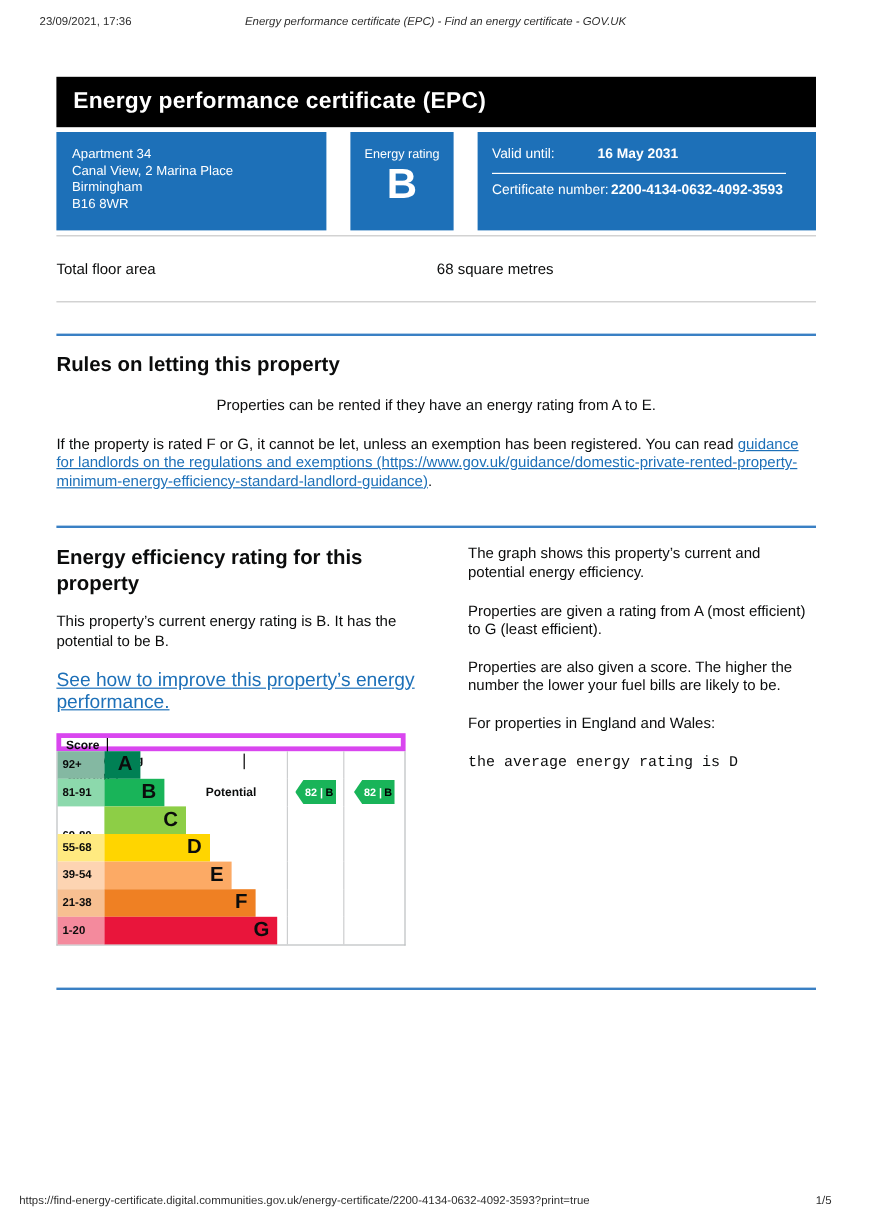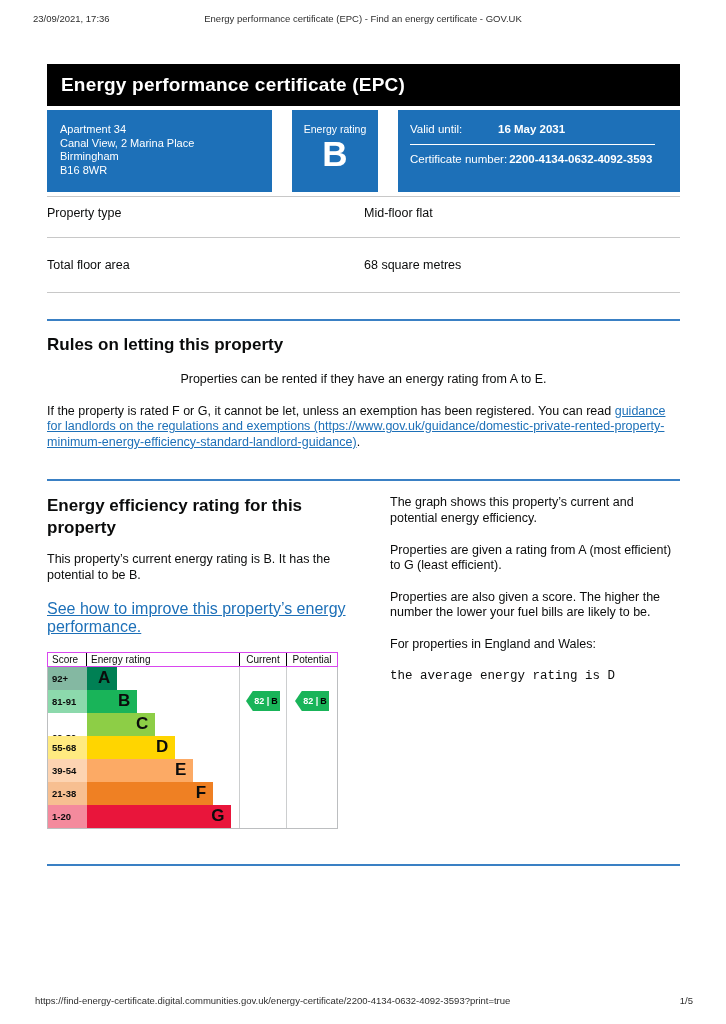"Energy performance certificate (EPC) -" .ph-title { font-style: none -> italic }
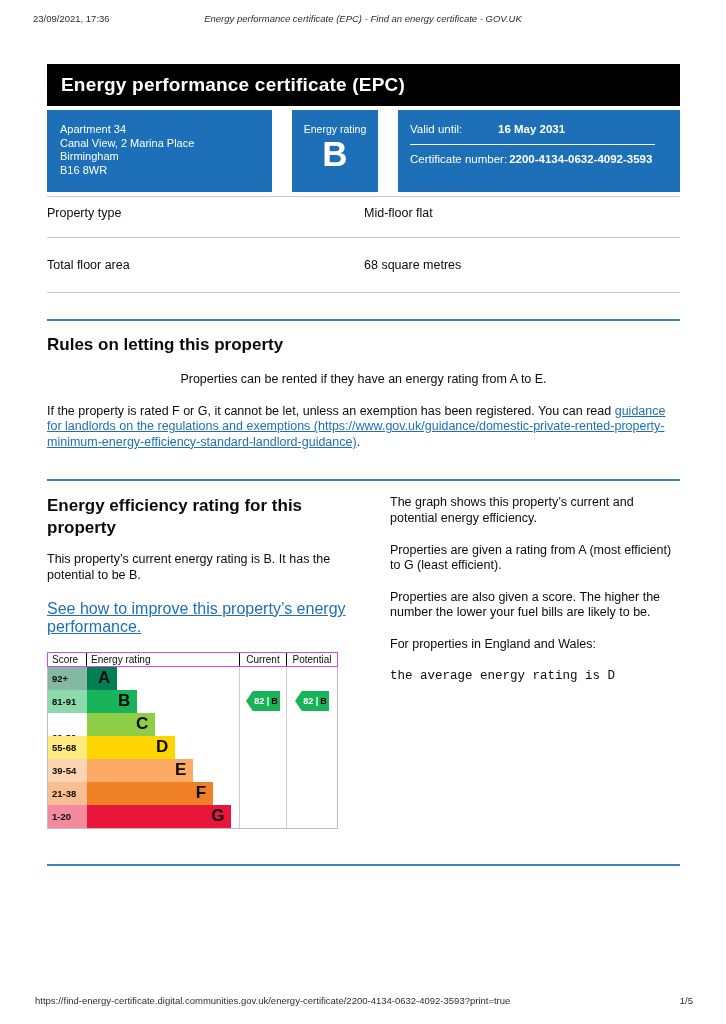"Property type" div.prop-row { html: <div> <div>Property type</div> <div>Mid-floor flat</div> </div> -> none }
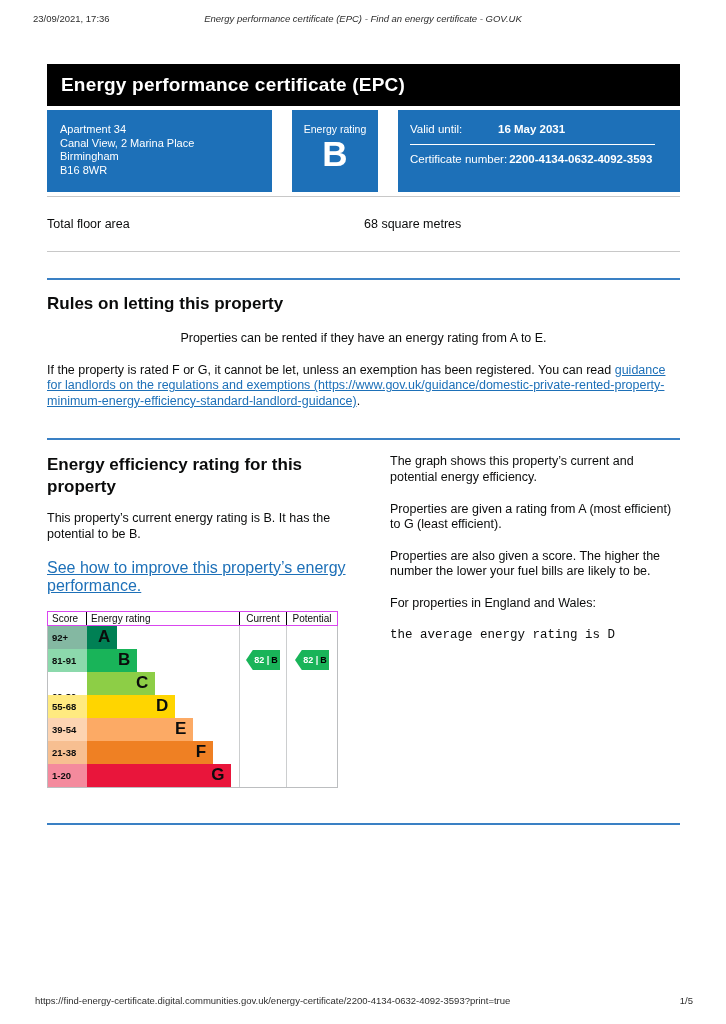"Score" .chart-header { border: 1px solid #d946ef -> 4px solid #d946ef; flex-direction: none -> column; font-weight: normal -> bold }
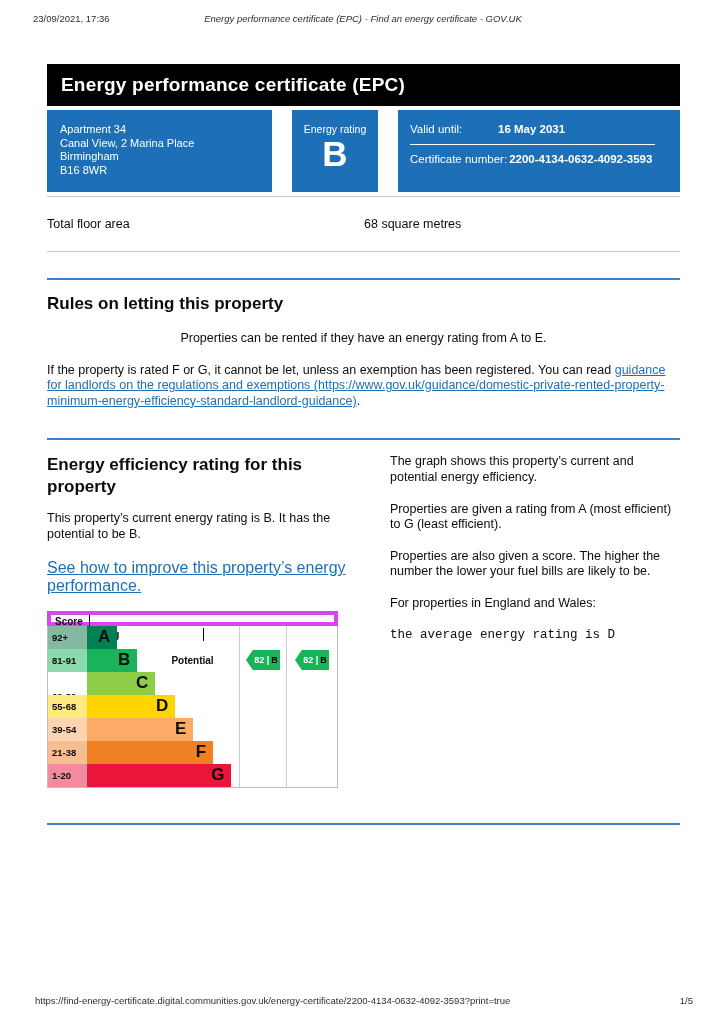"https://find-energy-certificate.digital." .print-footer { left: 35px -> 16px }
